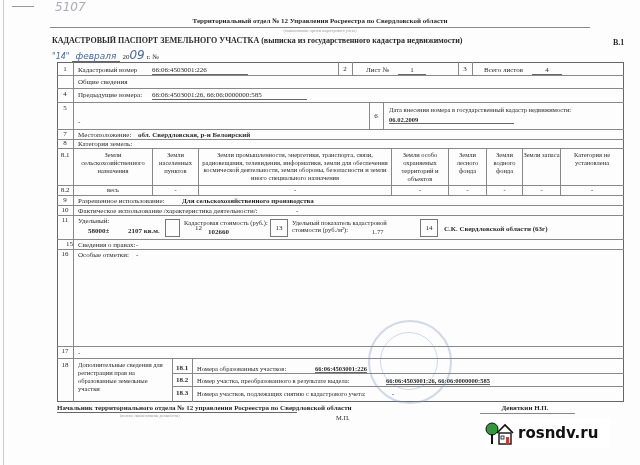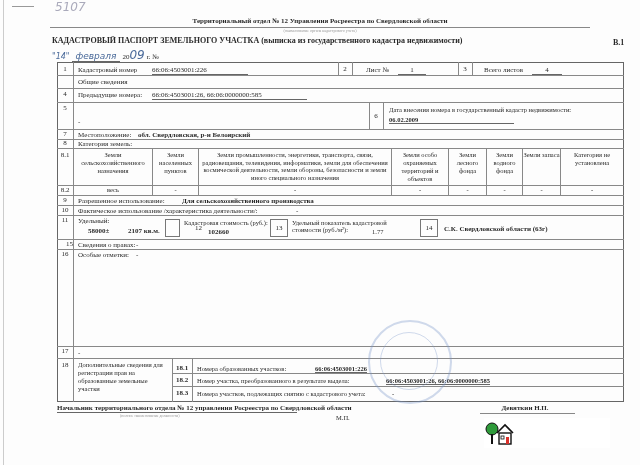"rosndv.ru" span { html: none -> <span>rosndv.ru</span> }
